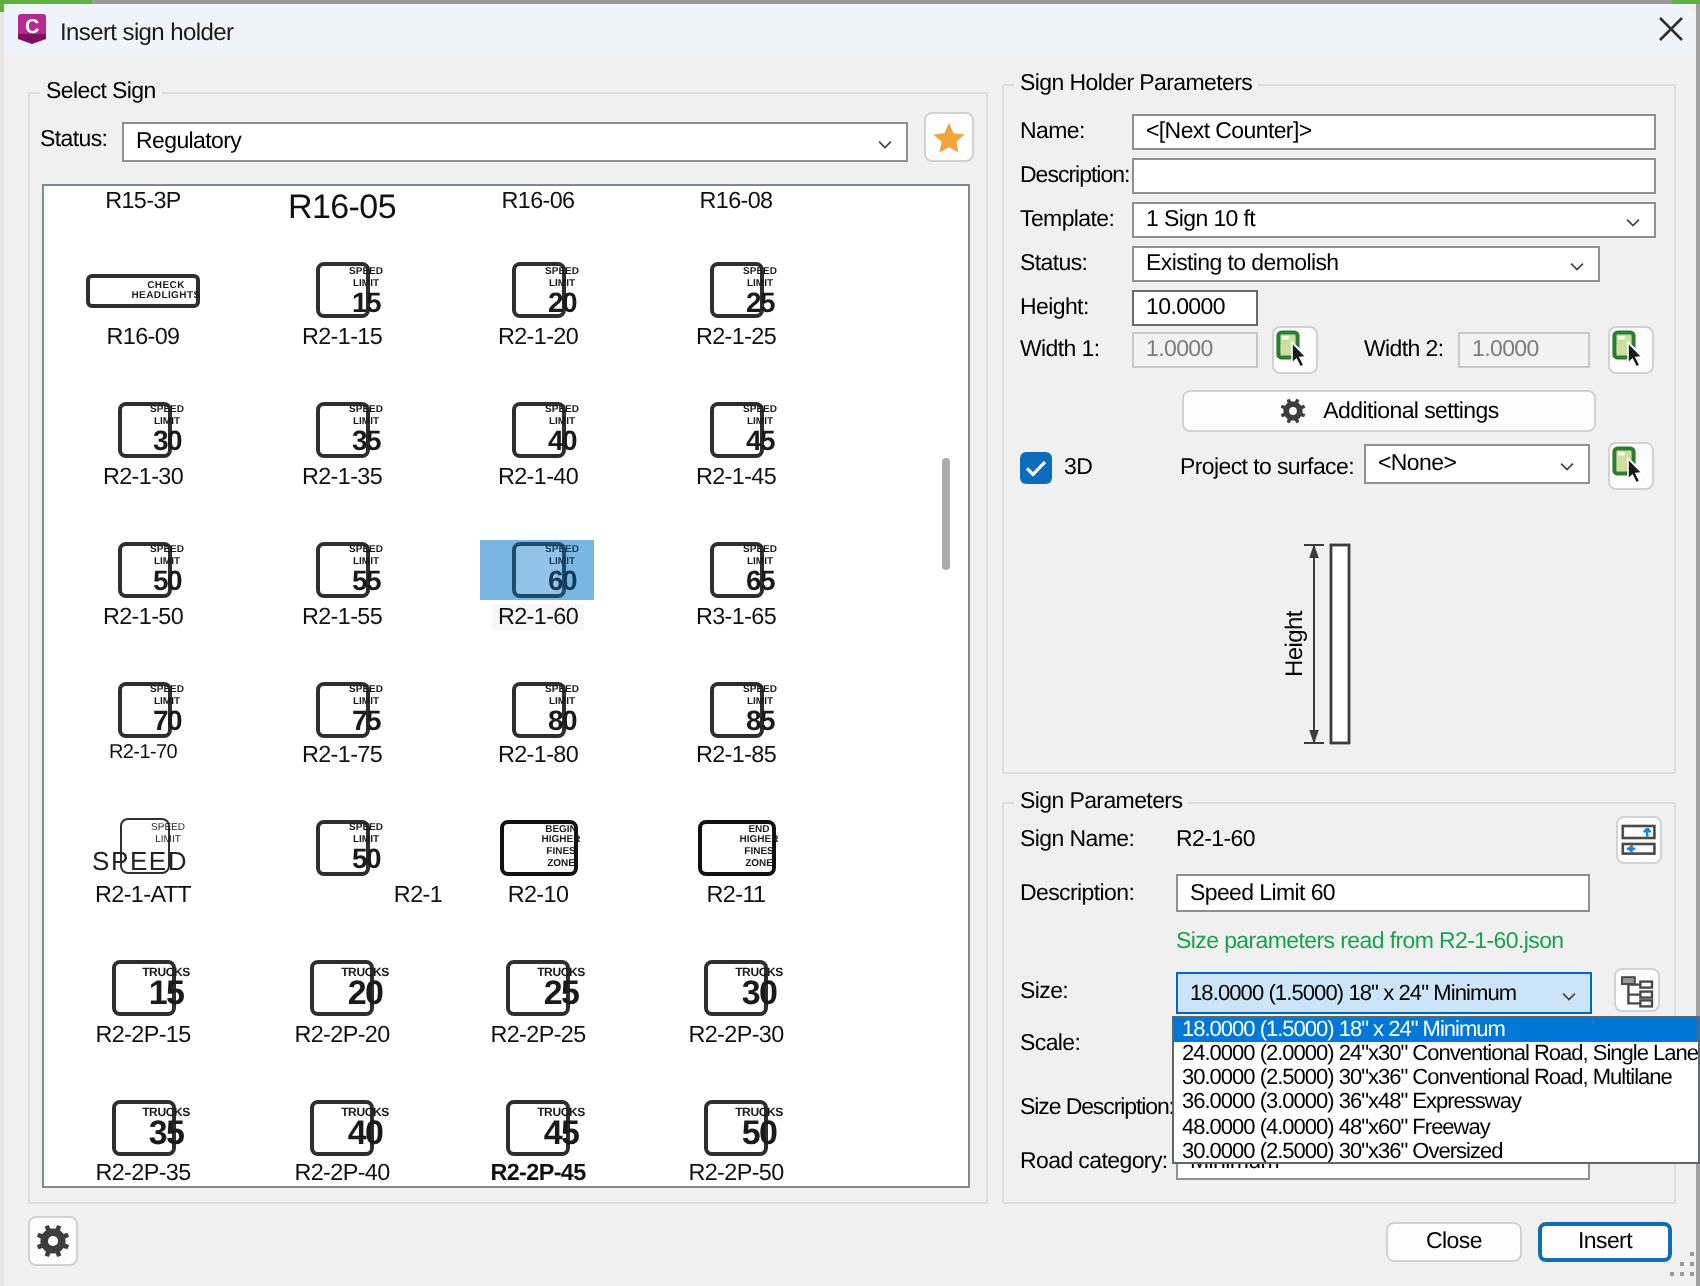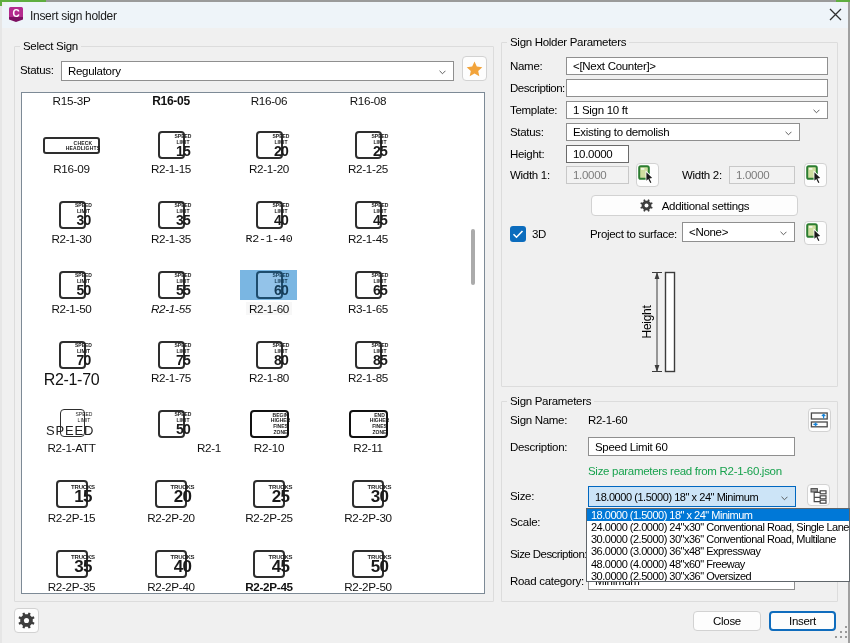"R16-05" div.slab { font-size: 12px -> 17px; font-weight: bold -> none }
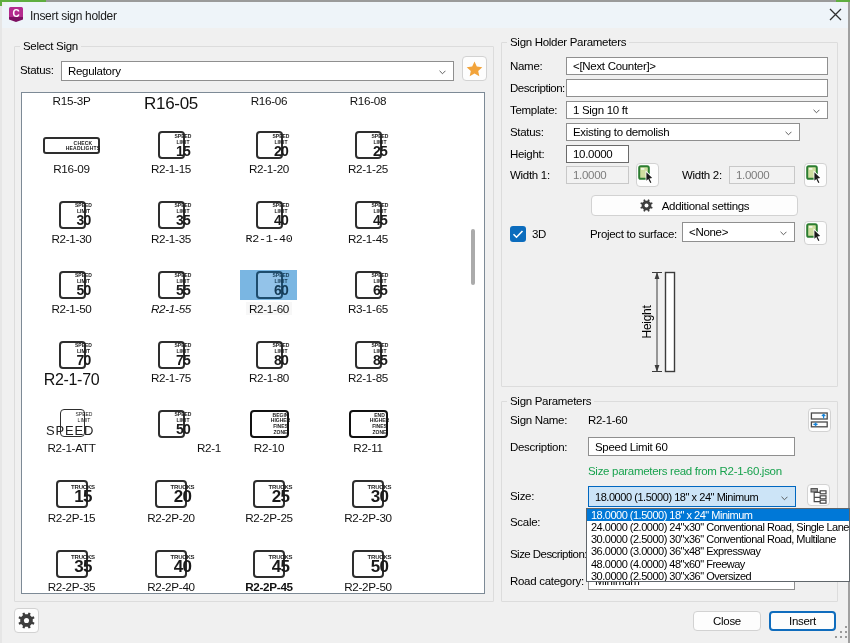"R2-1-40" div.slab { font-family: Liberation Mono, monospace -> none }
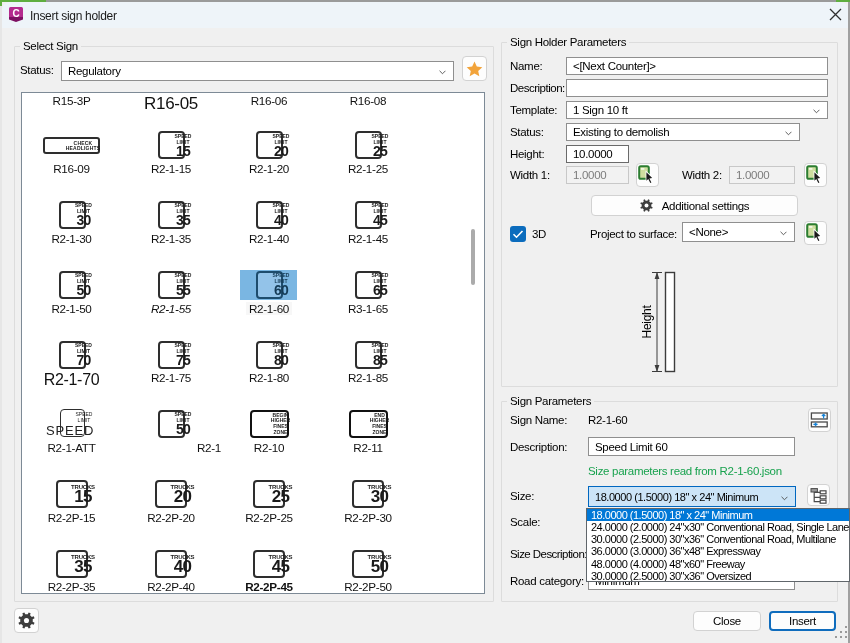"R2-1-55" div.slab { font-style: italic -> none }
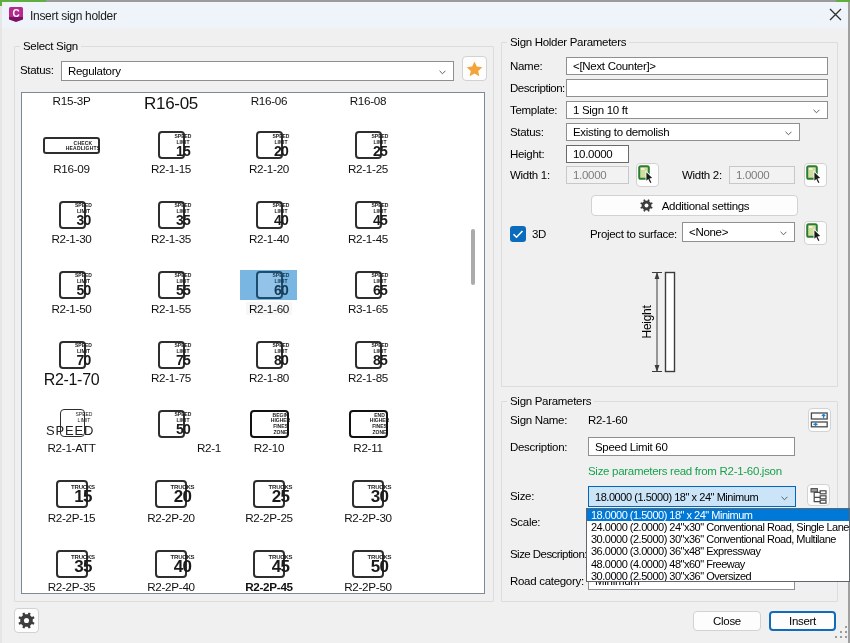"R2-1-70" div.slab { font-size: 16px -> 10px }
